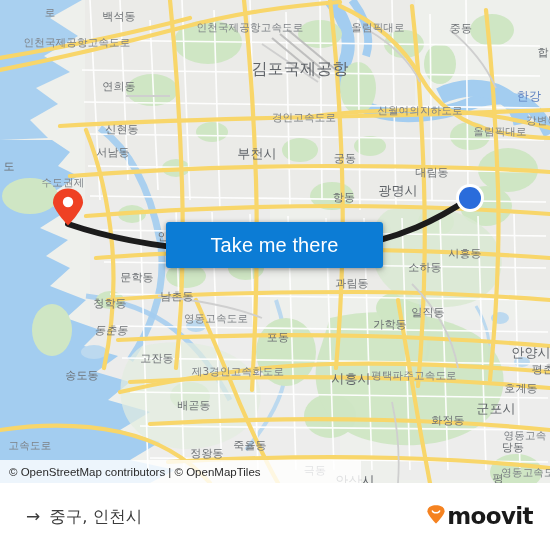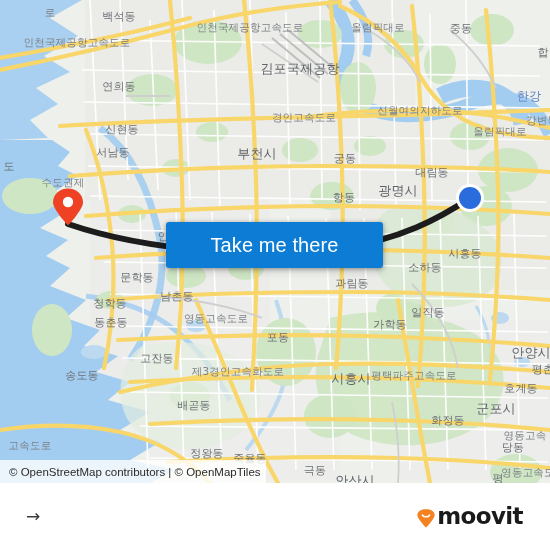"김포국제공항" .lbl.poi { font-size: 13px -> 16px }
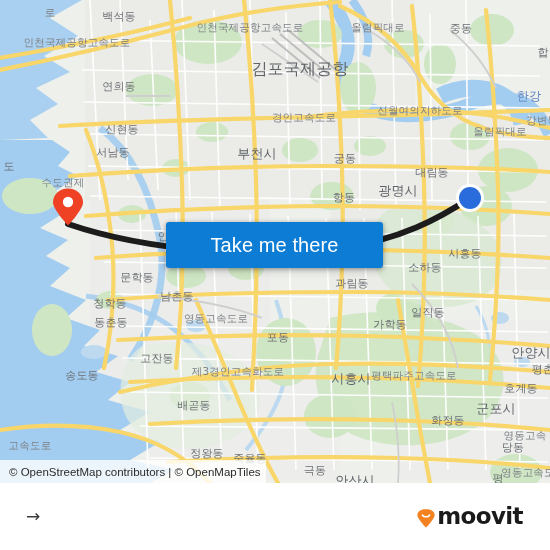"동춘동" div.lbl { font-style: none -> italic; top: 322px -> 330px }
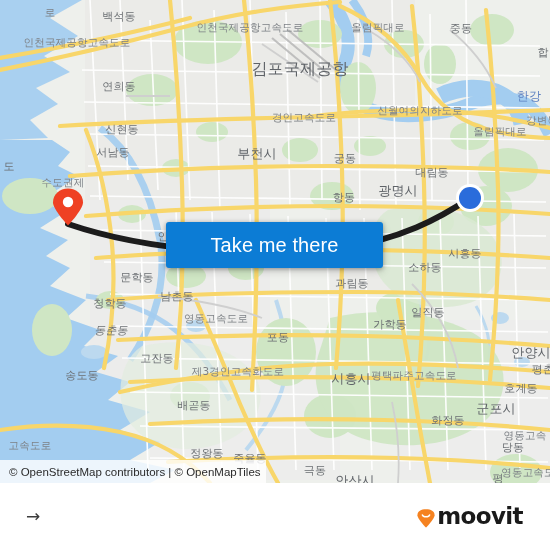"죽율동" div.lbl { top: 458px -> 445px }
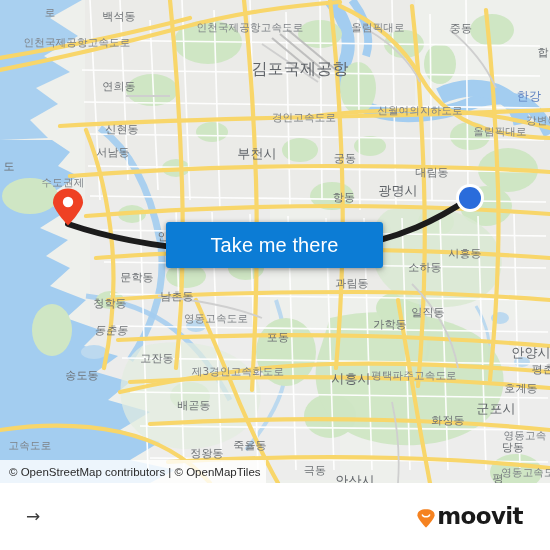"© OpenStreetMap contributors | ©" #attribution { width: 266px -> 361px }
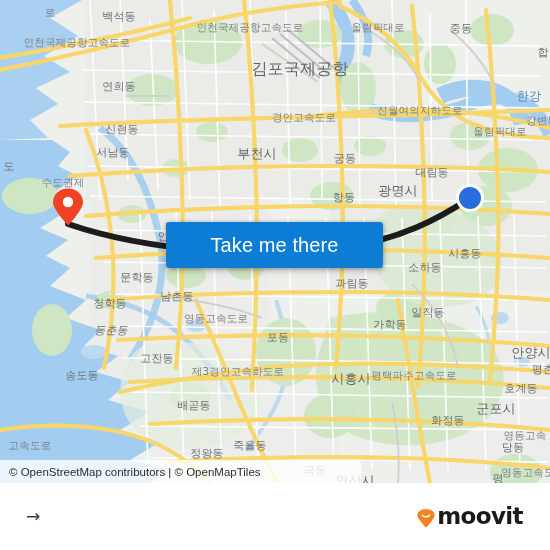"중구, 인천시" span { html: none -> <span>중구, 인천시</span> }
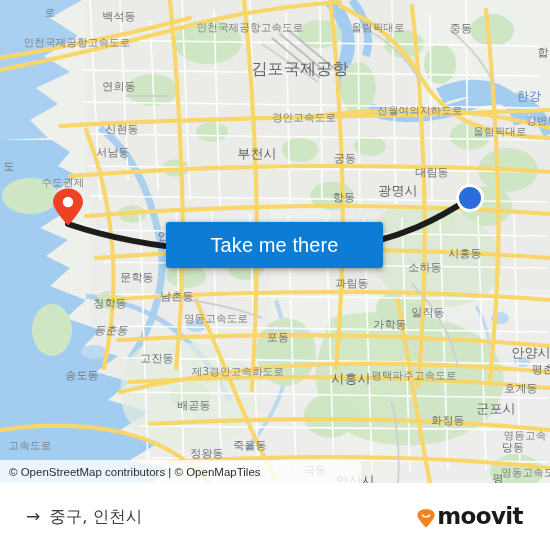"moovit" #brand-logo { align-items: flex-end -> flex-start; padding-right: 27px -> 17px }
